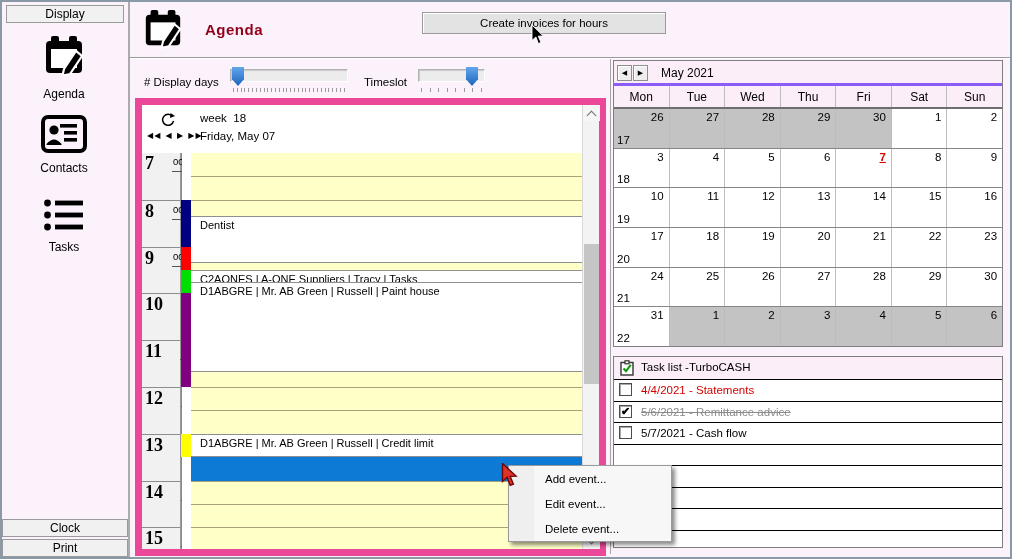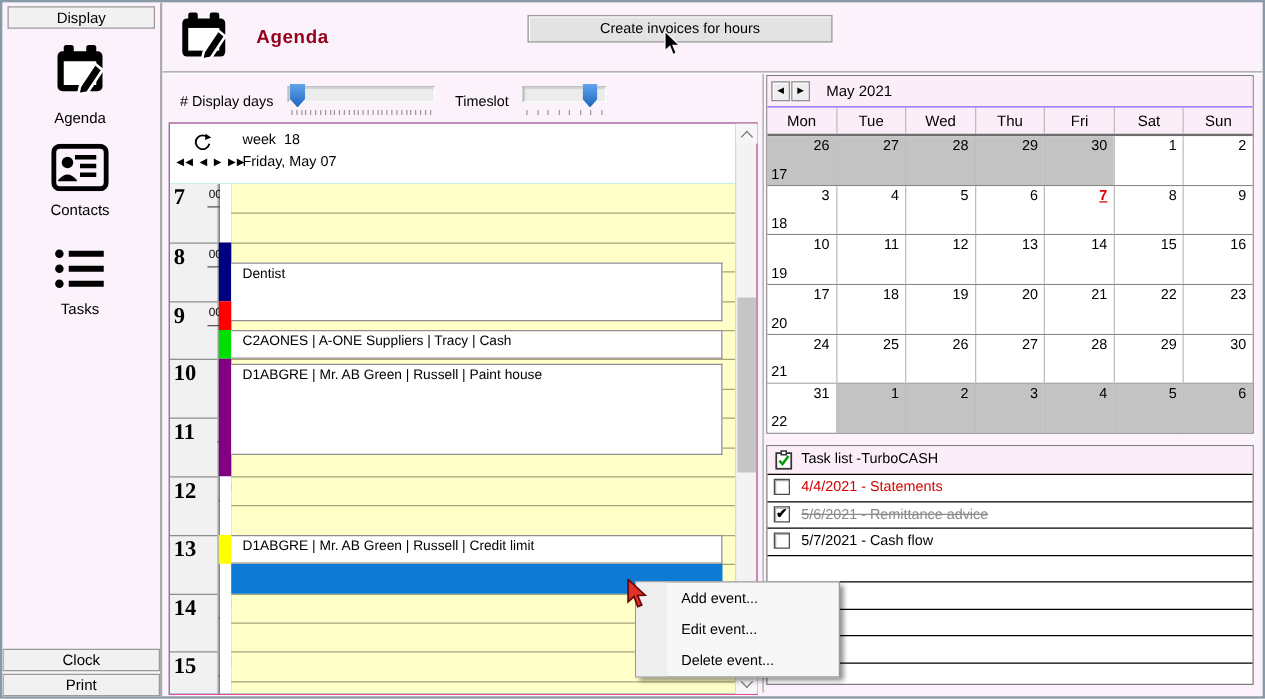"May 2021" .cal-header { border-bottom: 1px solid #8b5cf6 -> 3px solid #8b5cf6 }
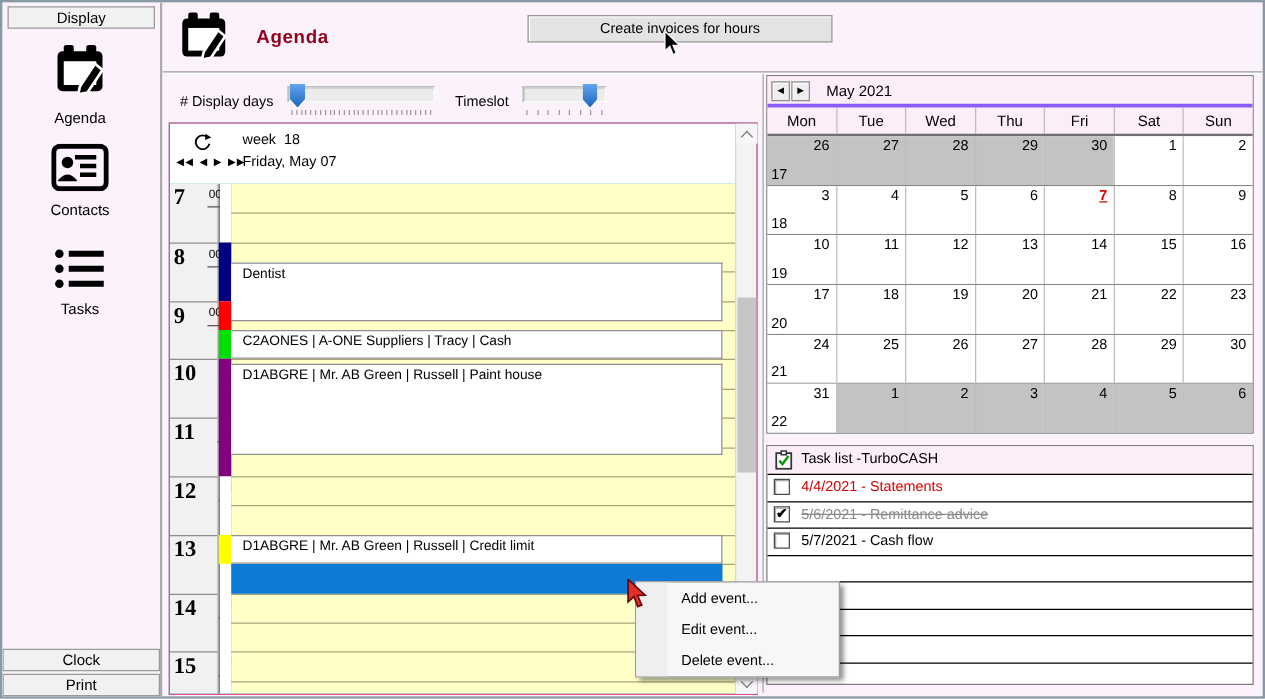"week 18" .agenda-panel { background: #14b8a6 -> #22c55e; border: 1px solid #ec4899 -> 7px solid #ec4899 }
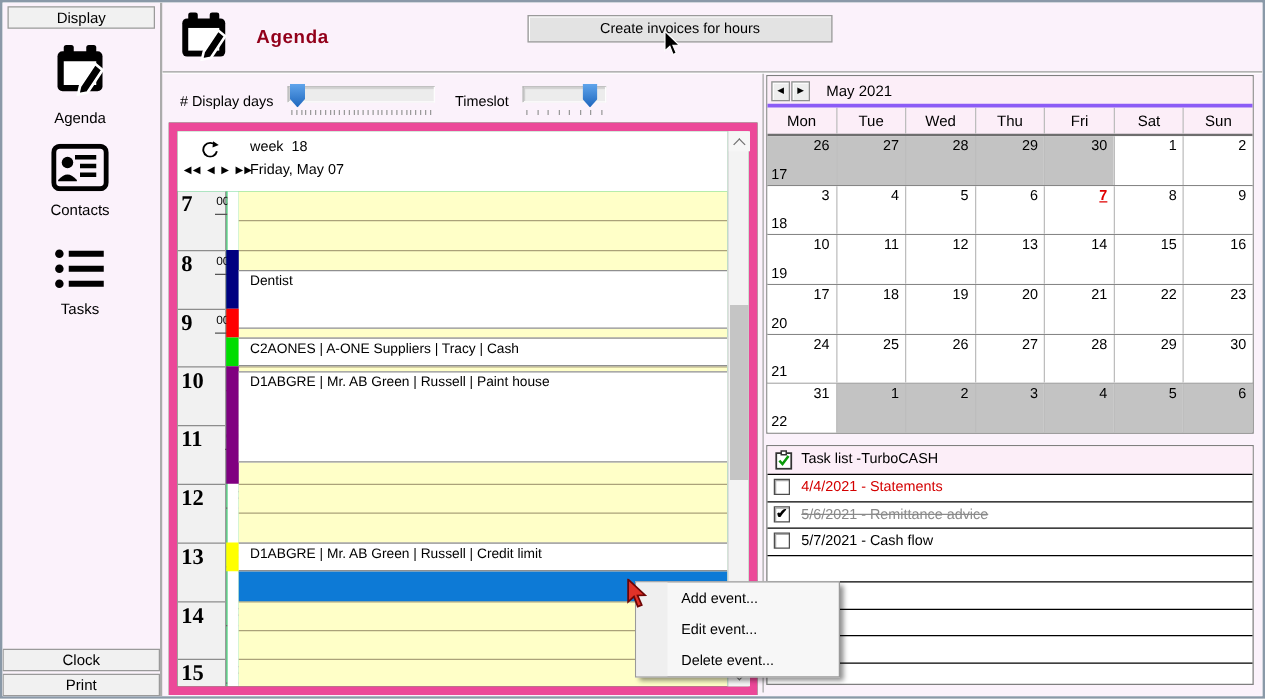"C2AONES | A-ONE Suppliers |" div.event-title { text: Cash -> Tasks }
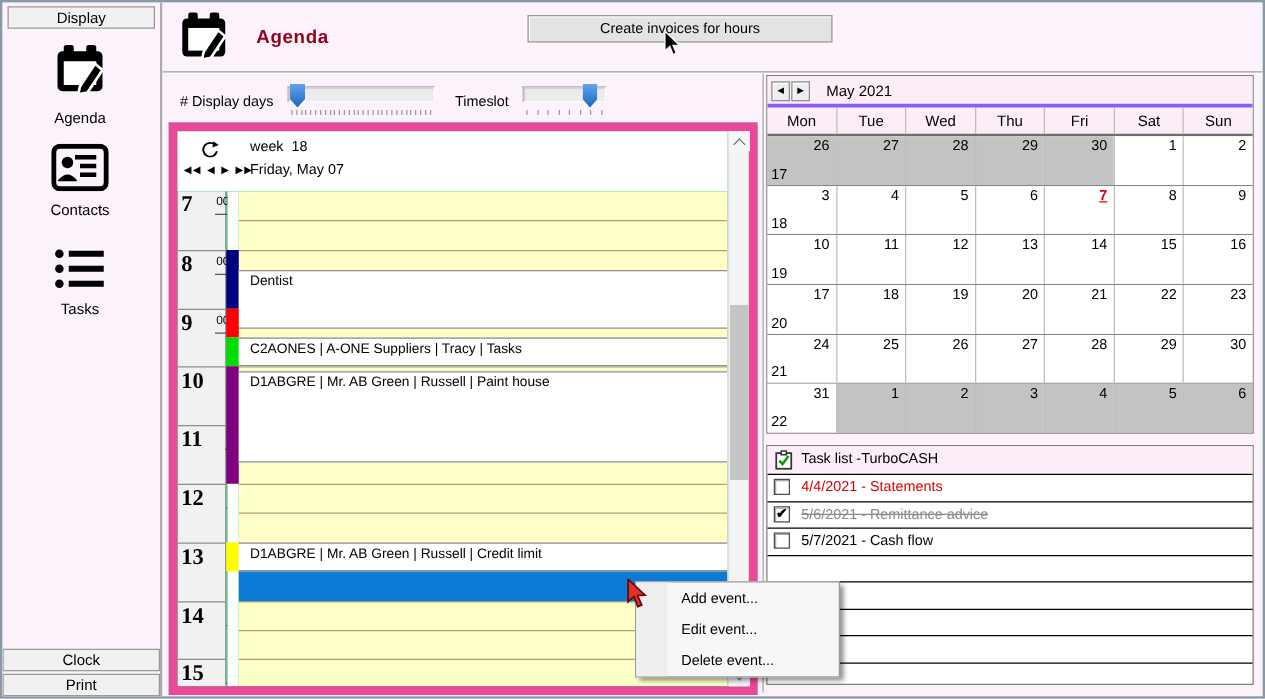"D1ABGRE | Mr. AB Green | Russell | Paint" div.event-body { height: 73px -> 90px; top: 144px -> 129px }
